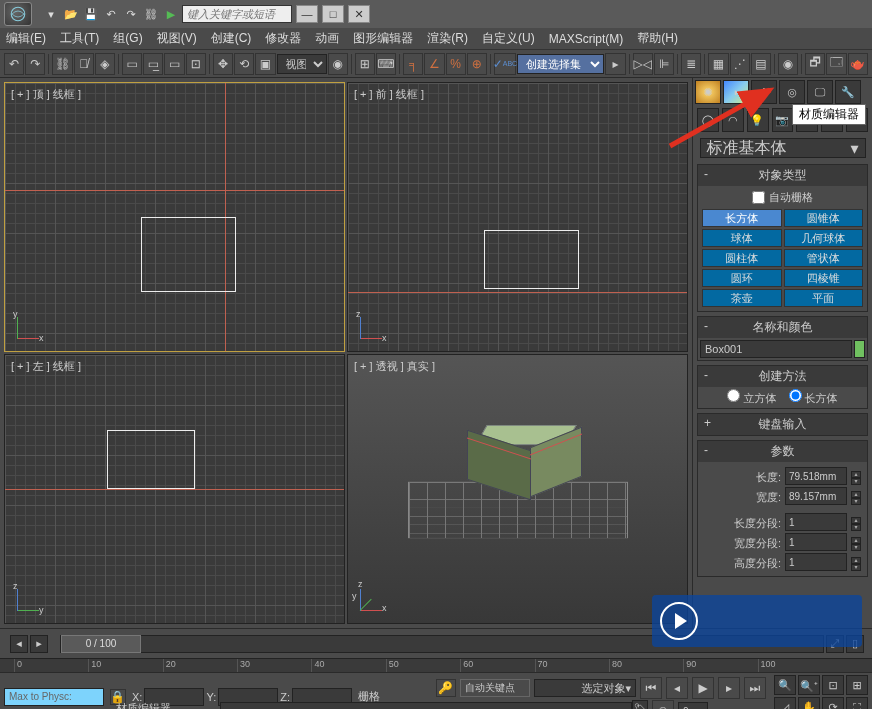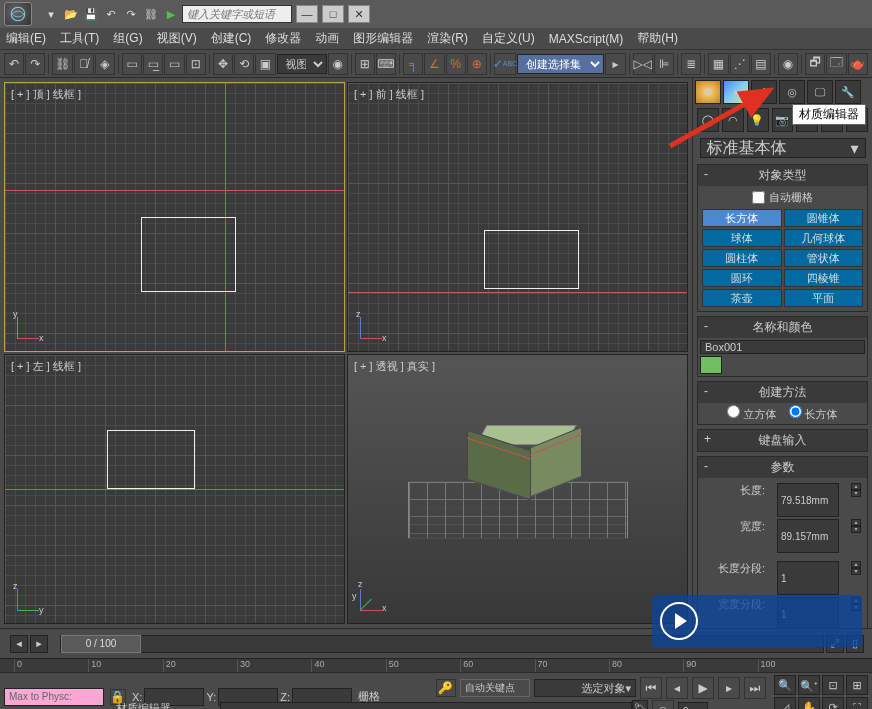"Box001" .name-row { flex-direction: column -> none }
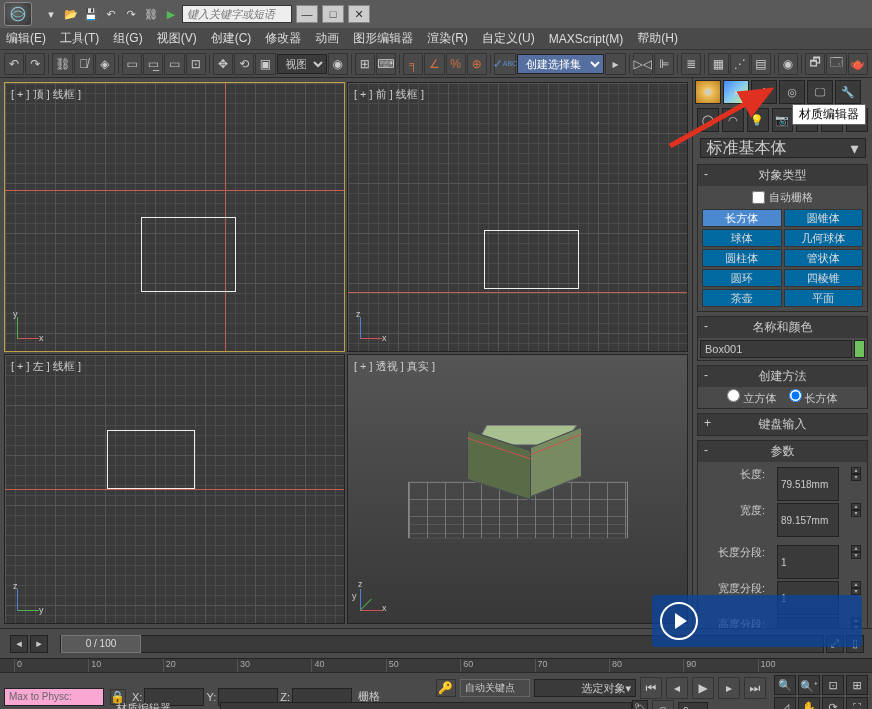"长度:" .param-row { align-items: flex-start -> flex-end; gap: 12px -> 4px }
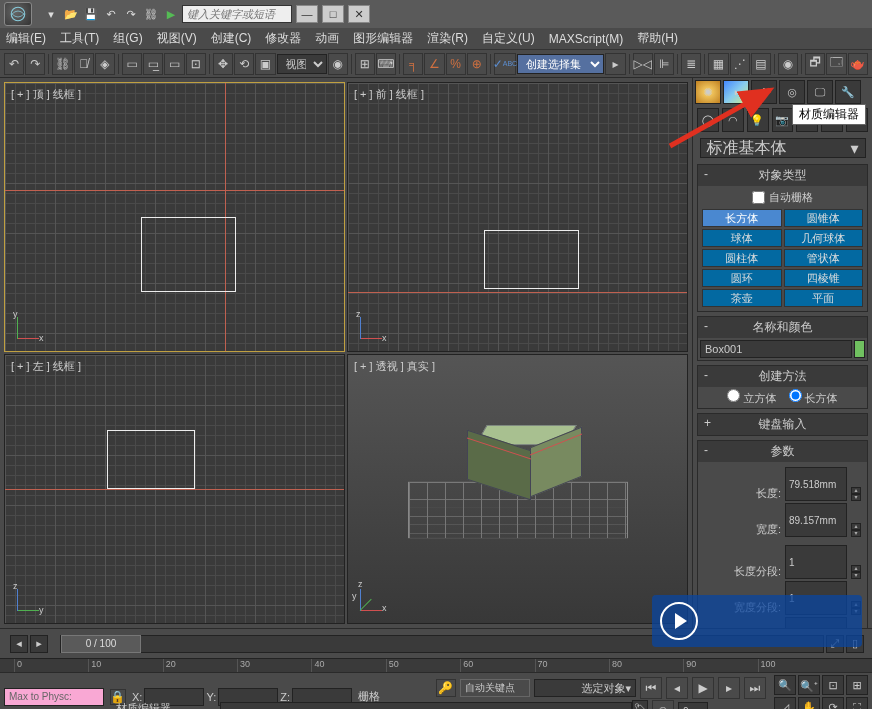"79.518mm" .param-input { padding: 16px 3px -> 8px 3px }
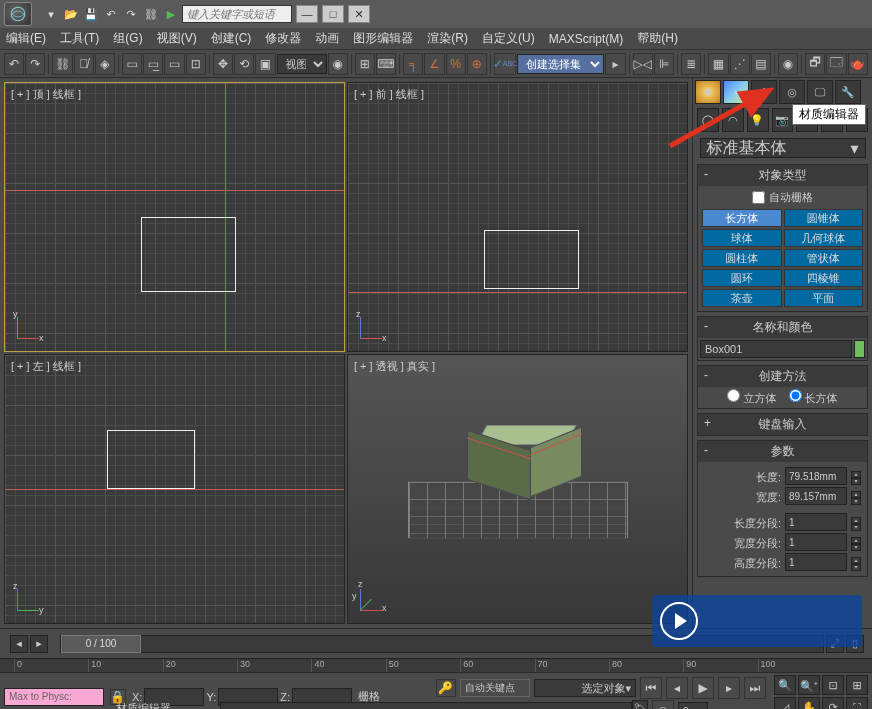"Max to Physc:" .sb-white { background: #f9a8d4 -> #7dd3fc }
